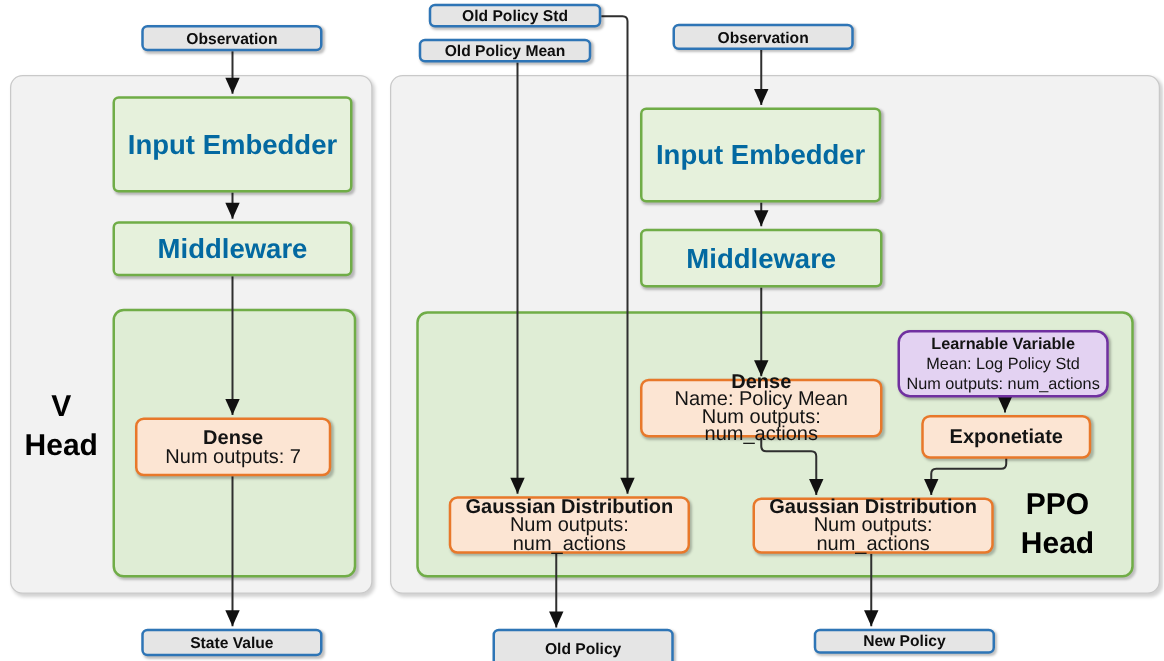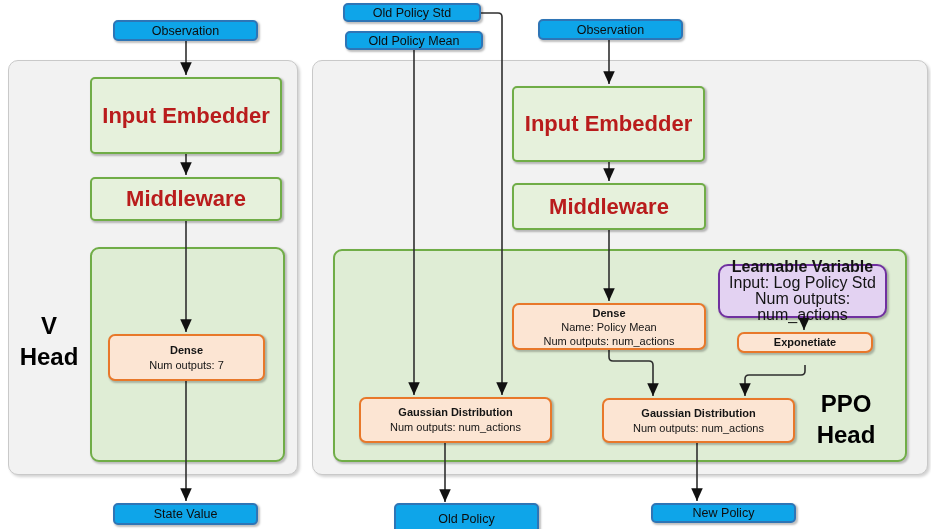"Old Policy Std" .bluebox { background: #0ea5e9 -> #e5e5e5; font-weight: normal -> bold }
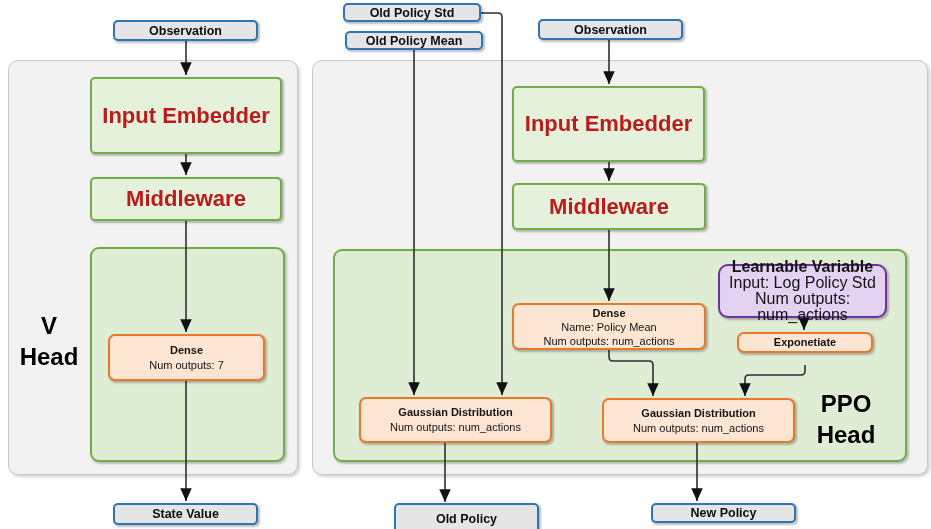"Old Policy Mean" div.box { left: 345px -> 335px }
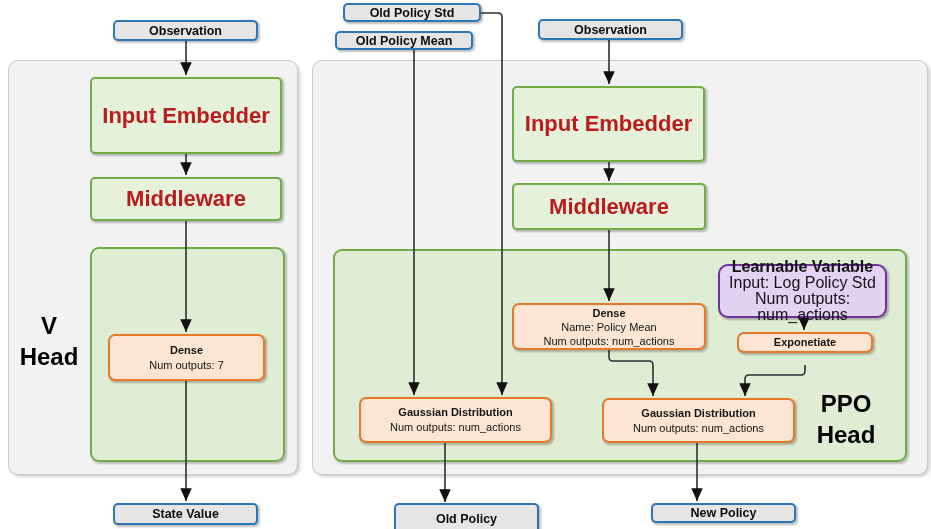"Input Embedder" .greenbox { color: #b91c1c -> #0369a1 }
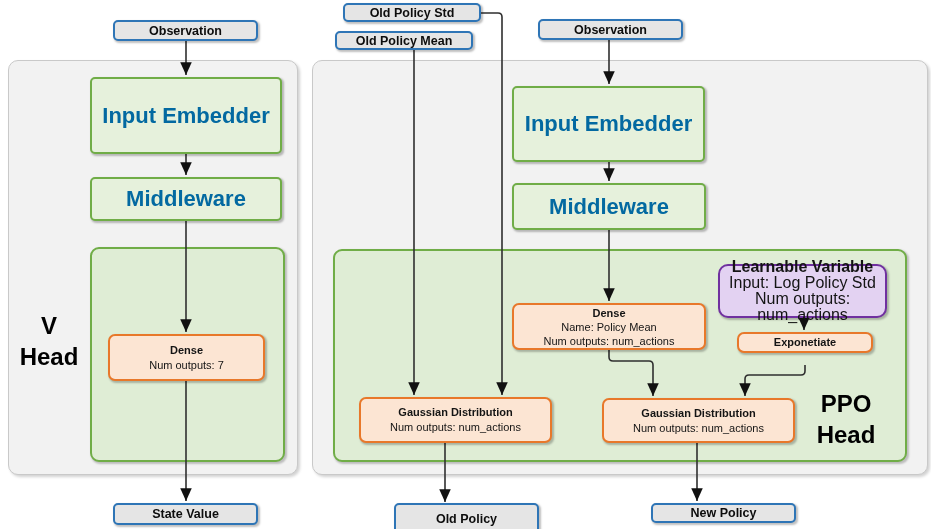"Learnable Variable" .purplebox { font-size: 16px -> 13px }
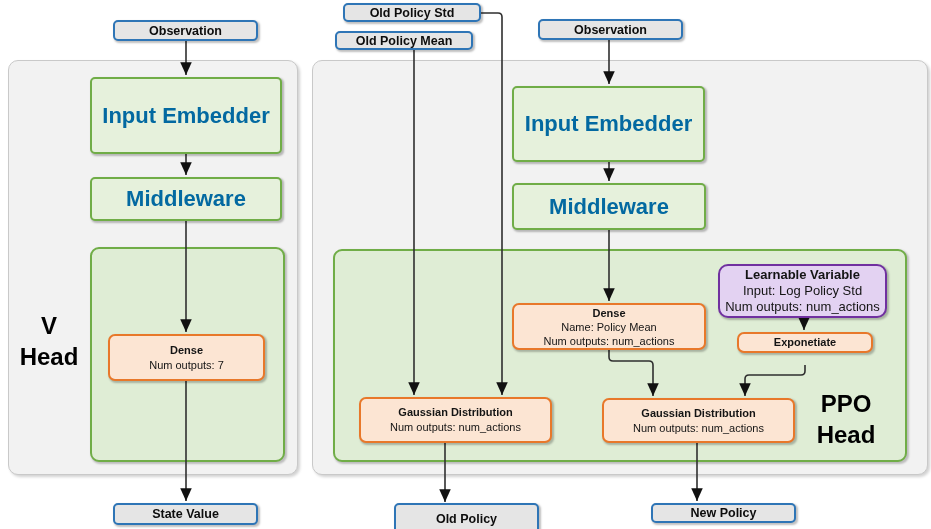"Input: Log Policy Std" span { text: Input -> Mean }
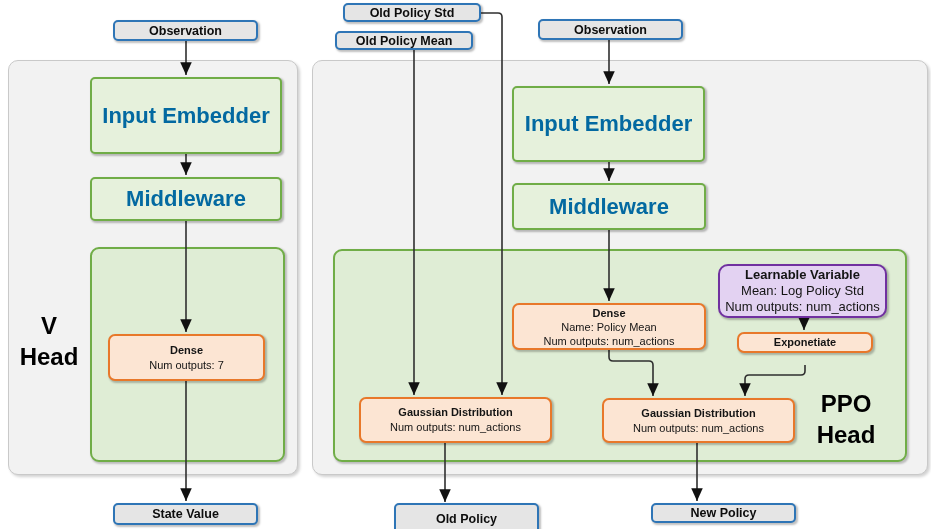"Dense" .orangebox { font-size: 11px -> 16px }
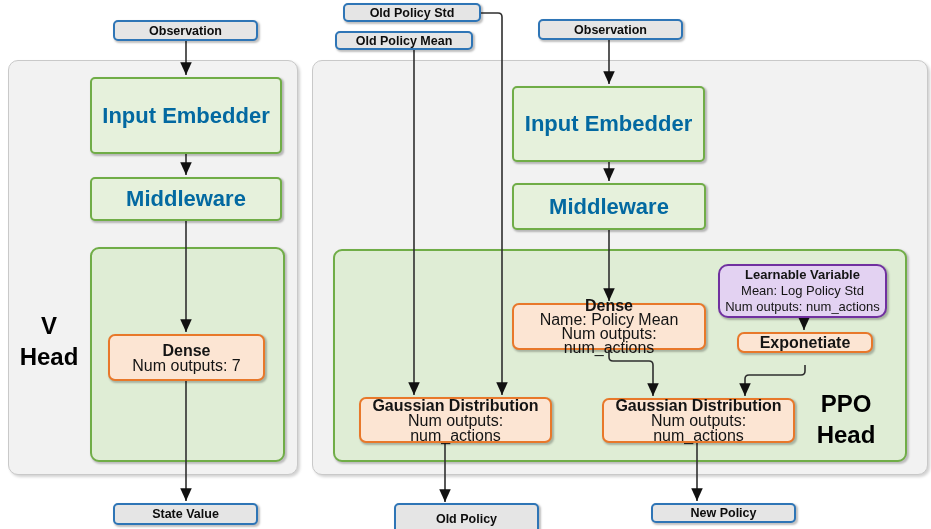"Exponetiate" div.box { height: 21px -> 35px }
